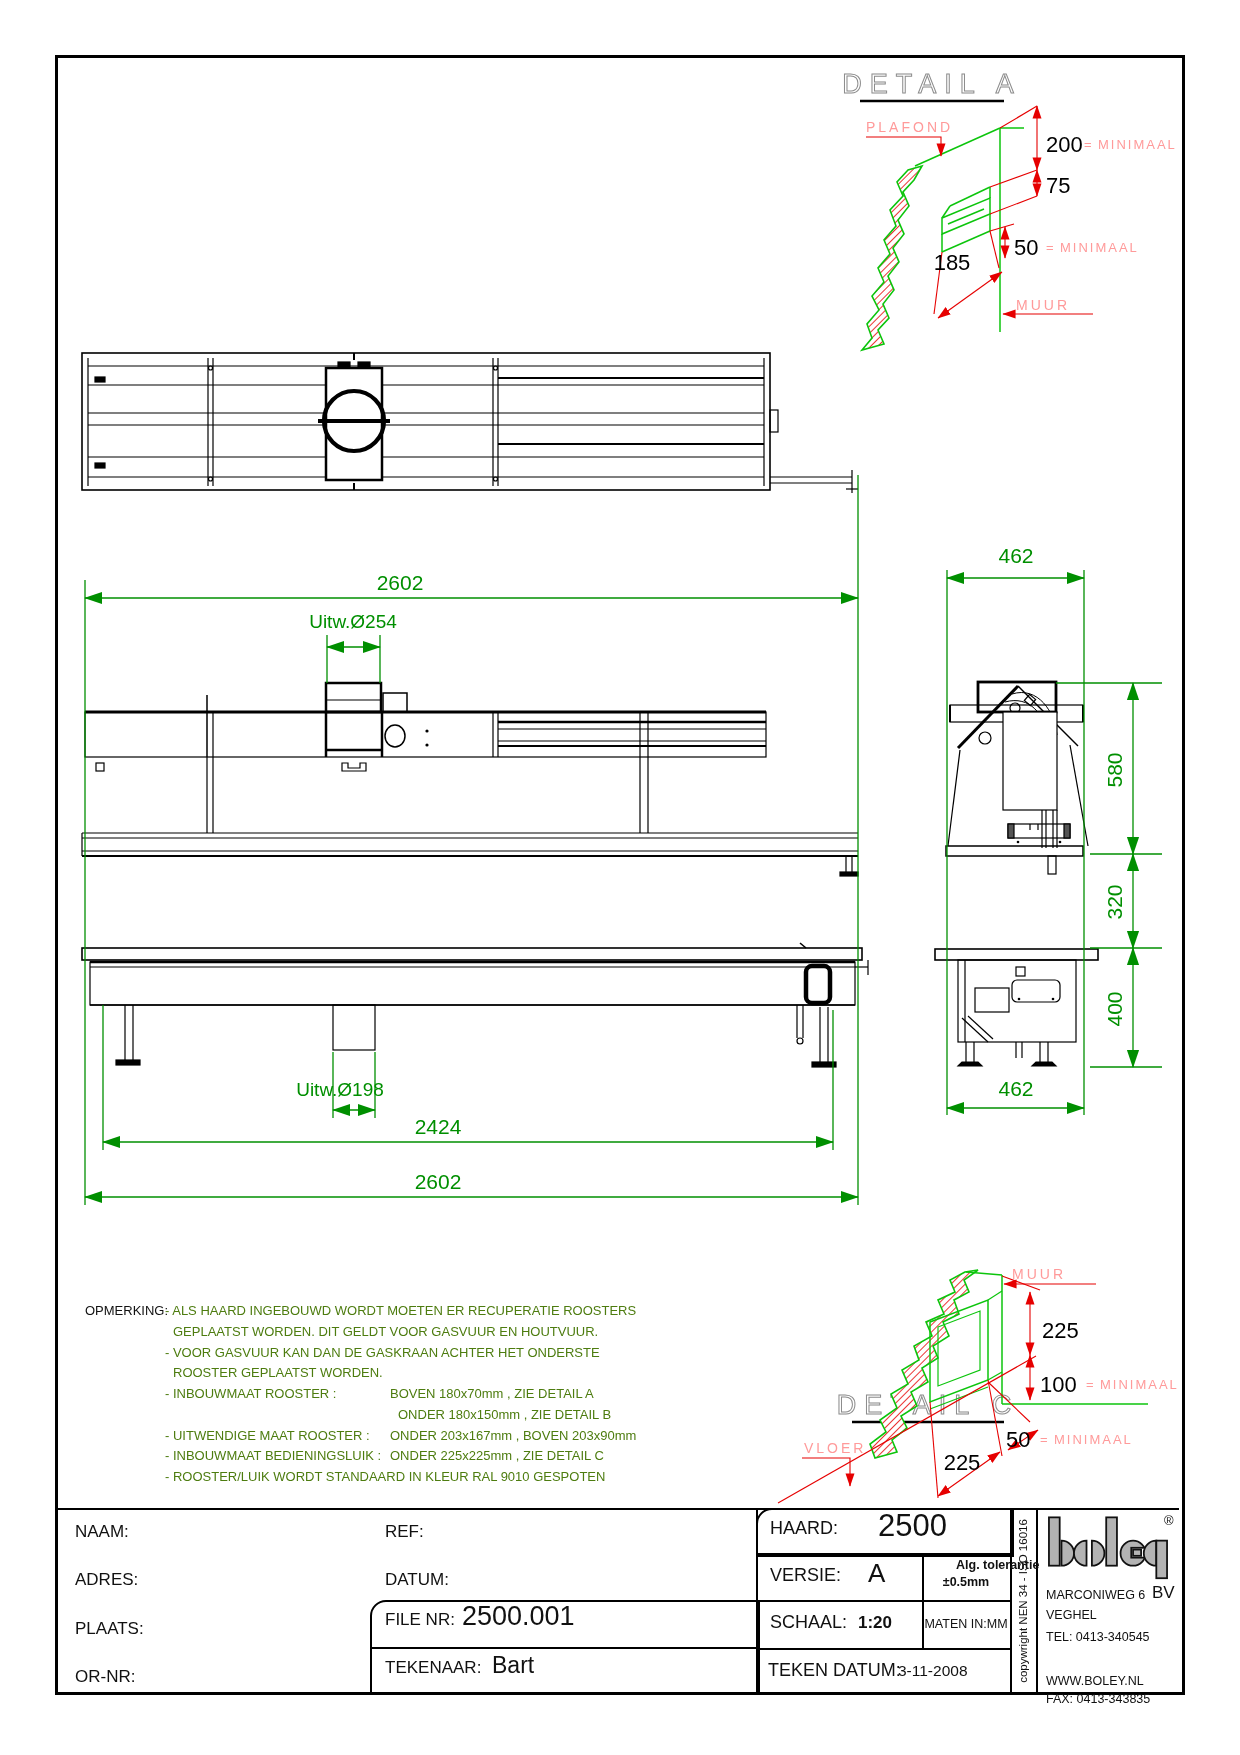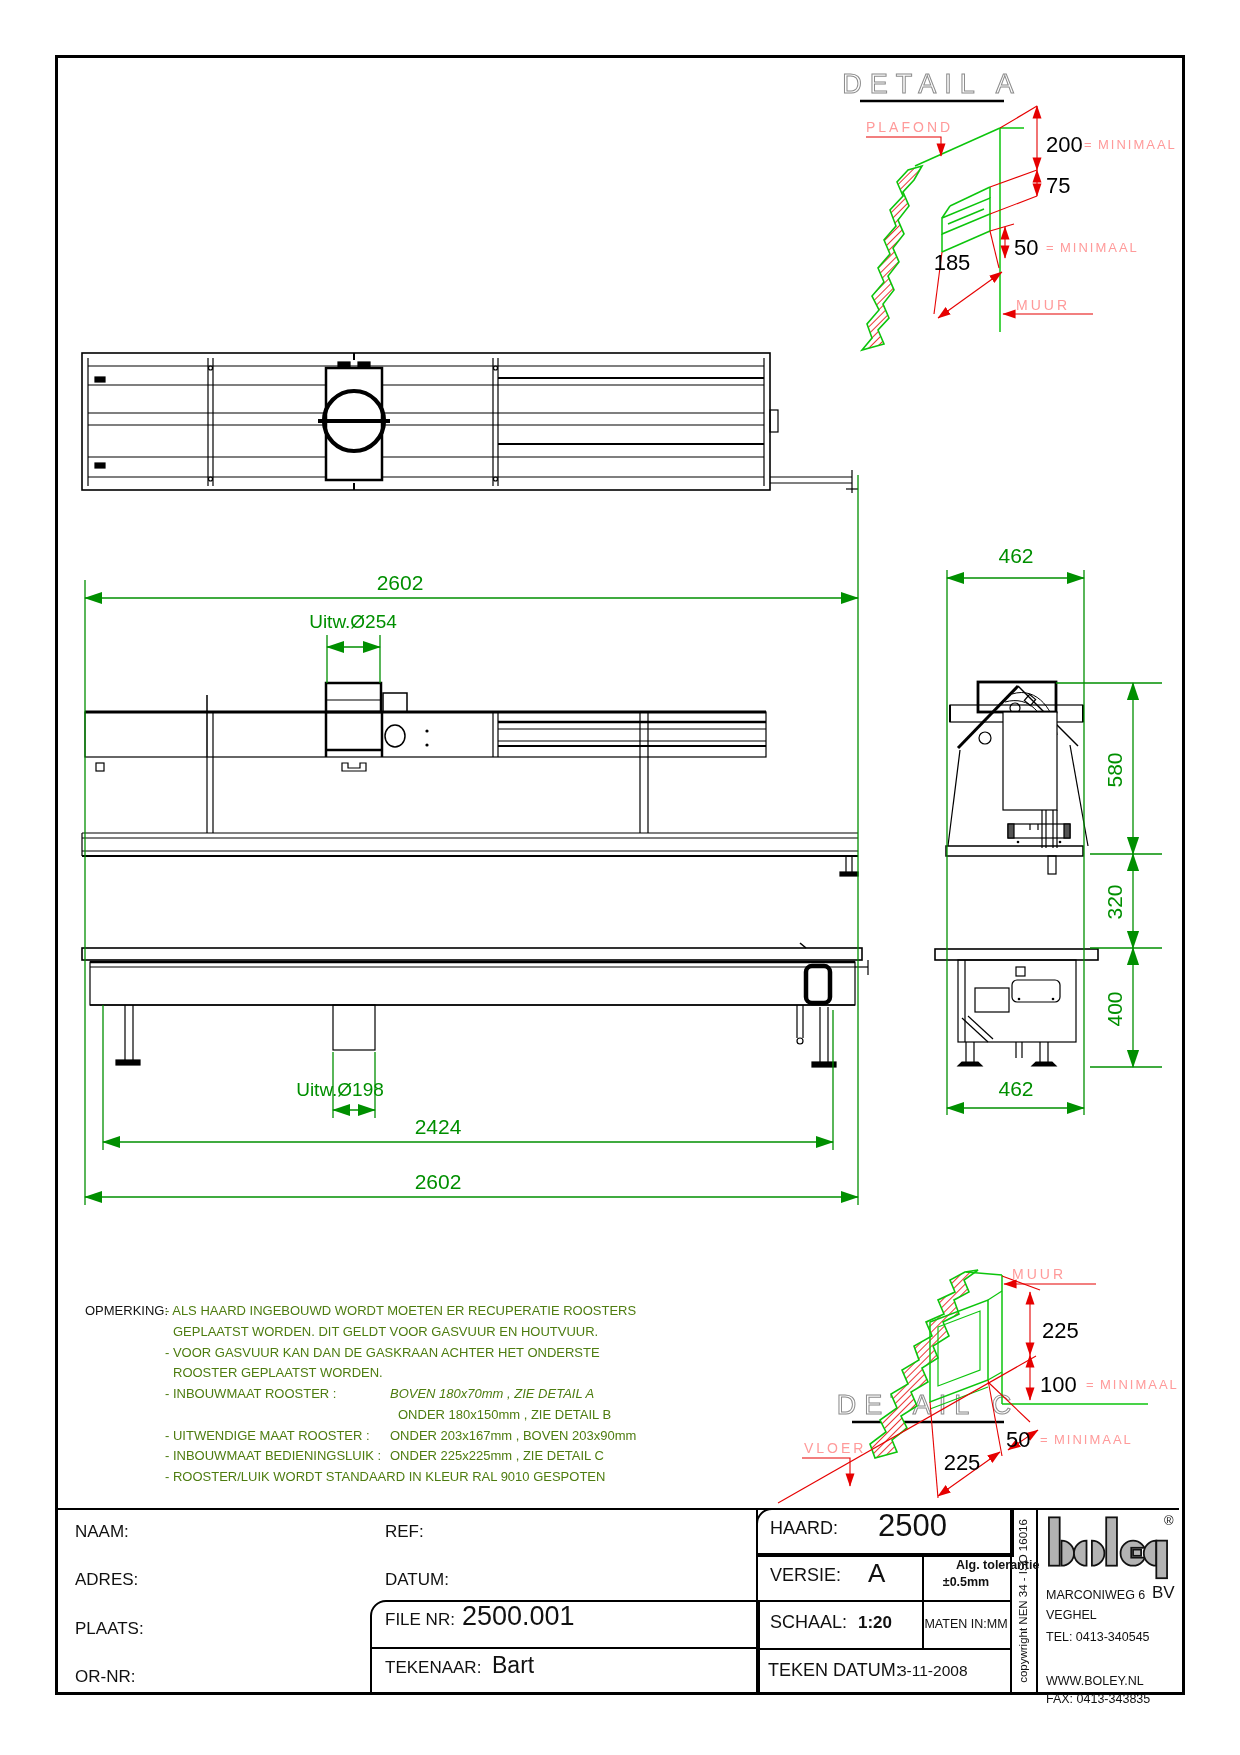"BOVEN 180x70mm , ZIE DETAIL" span.abs { font-style: italic -> none }
